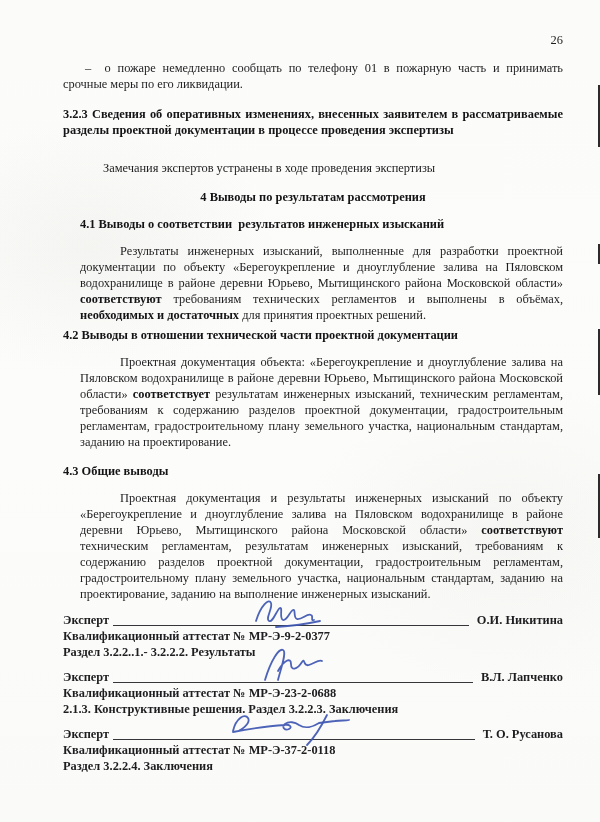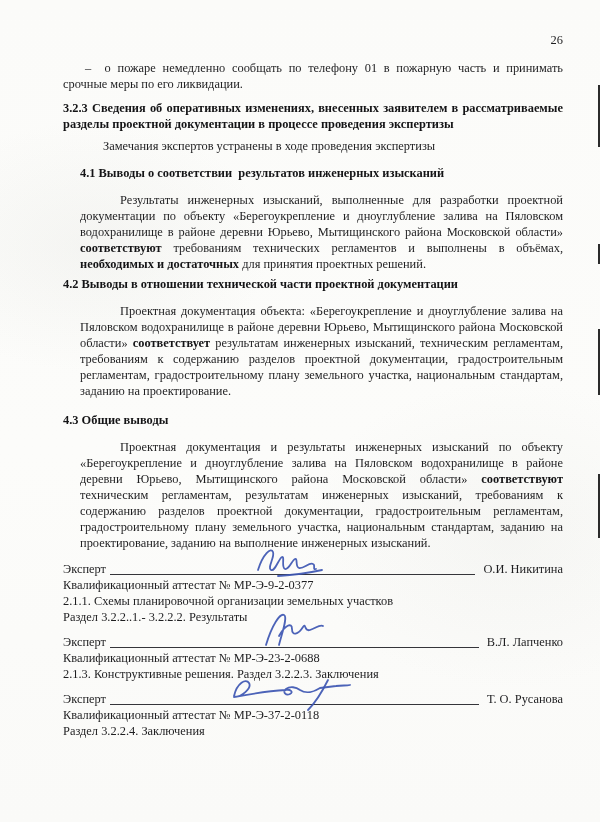"3.2.3 Сведения об оперативных" .mt14 { margin-top: 8px -> 14px }
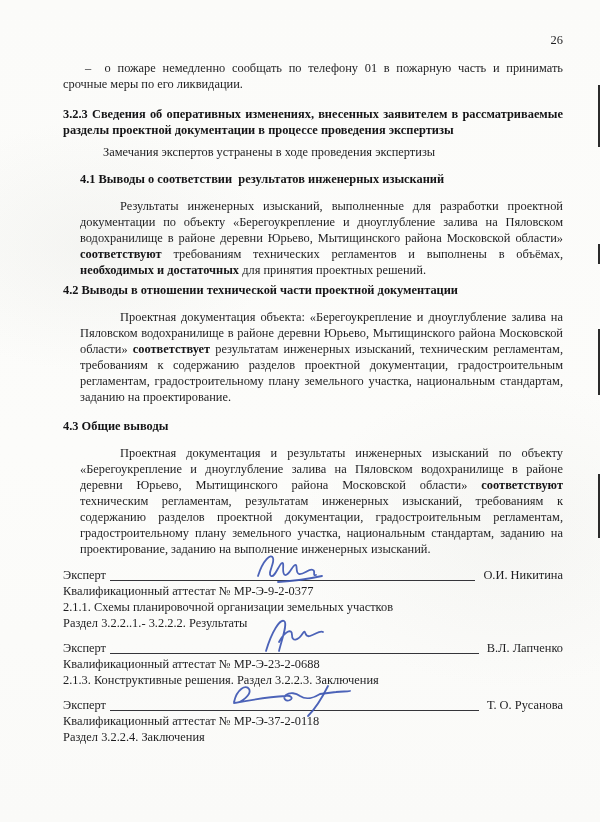"Замечания экспертов устранены в ходе" .mt10 { margin-top: 6px -> 22px }
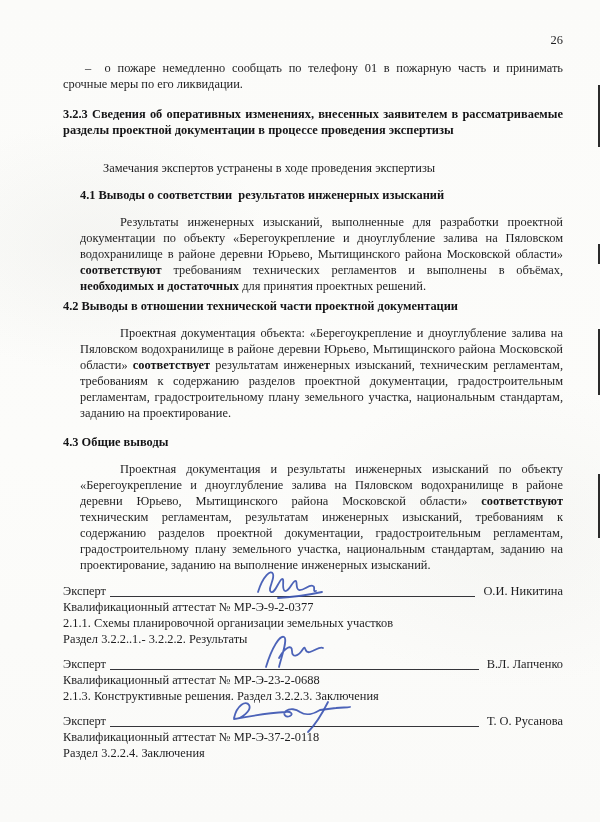"4 Выводы по результатам рассмотрения" p.heading { html: none -> <p>4 Выводы по результатам рассмотрения</p> }
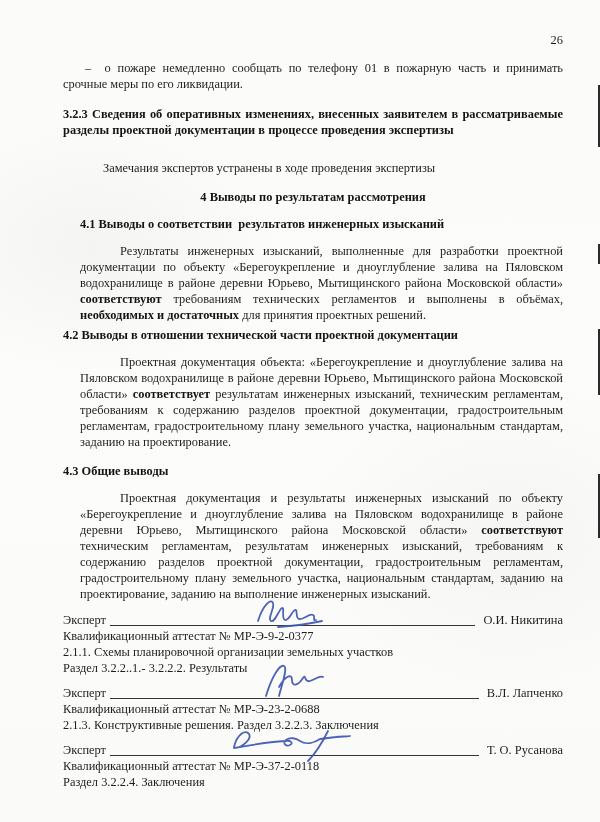"Эксперт" .expert { font-weight: none -> bold }
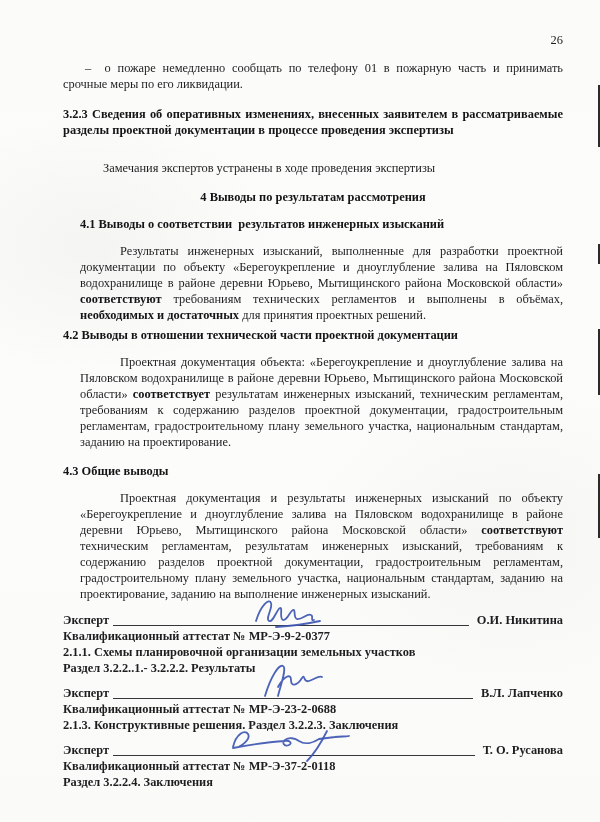"2.1.1. Схемы планировочной организации" div.duty-line { html: <div>2.1.1. Схемы планировочной организации земельных участков</div> -> none }
